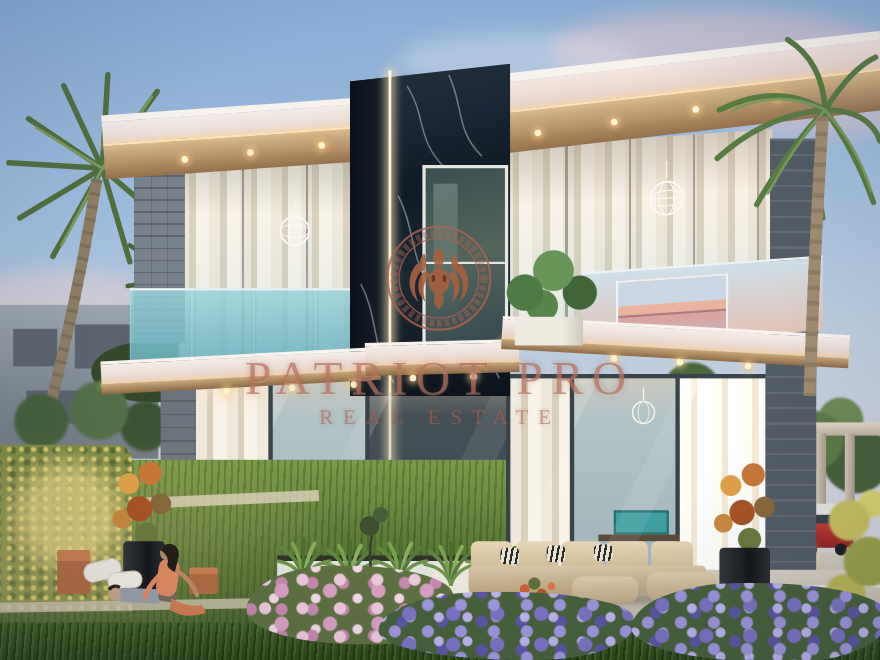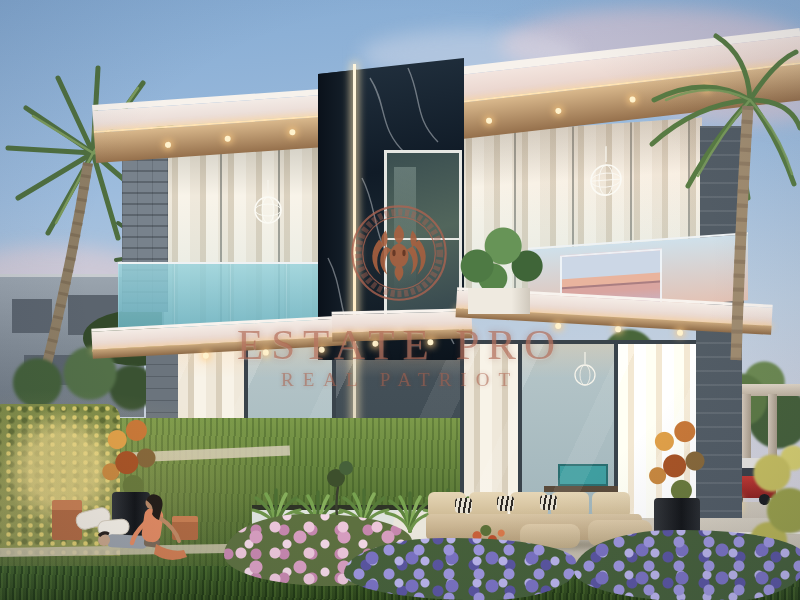"ESTATE PRO" div.ab { text: ESTATE -> PATRIOT }
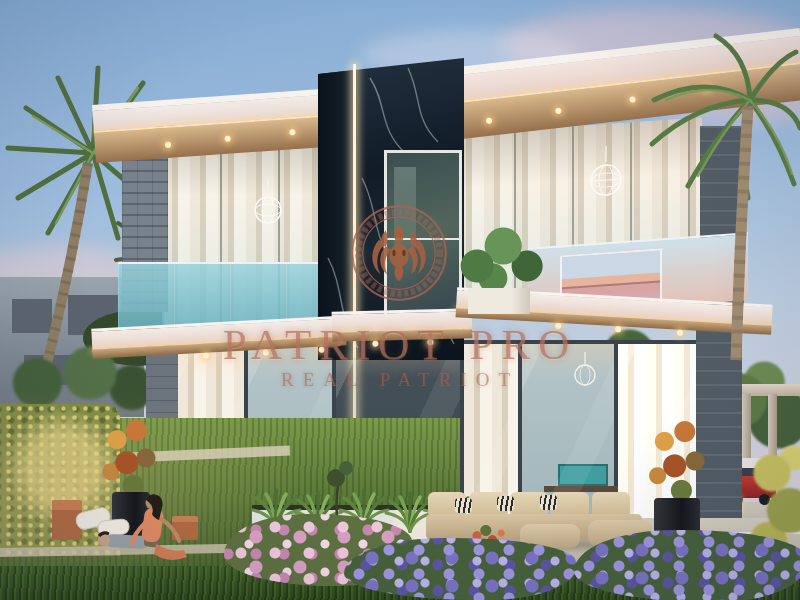"REAL PATRIOT" div.ab { text: PATRIOT -> ESTATE }
